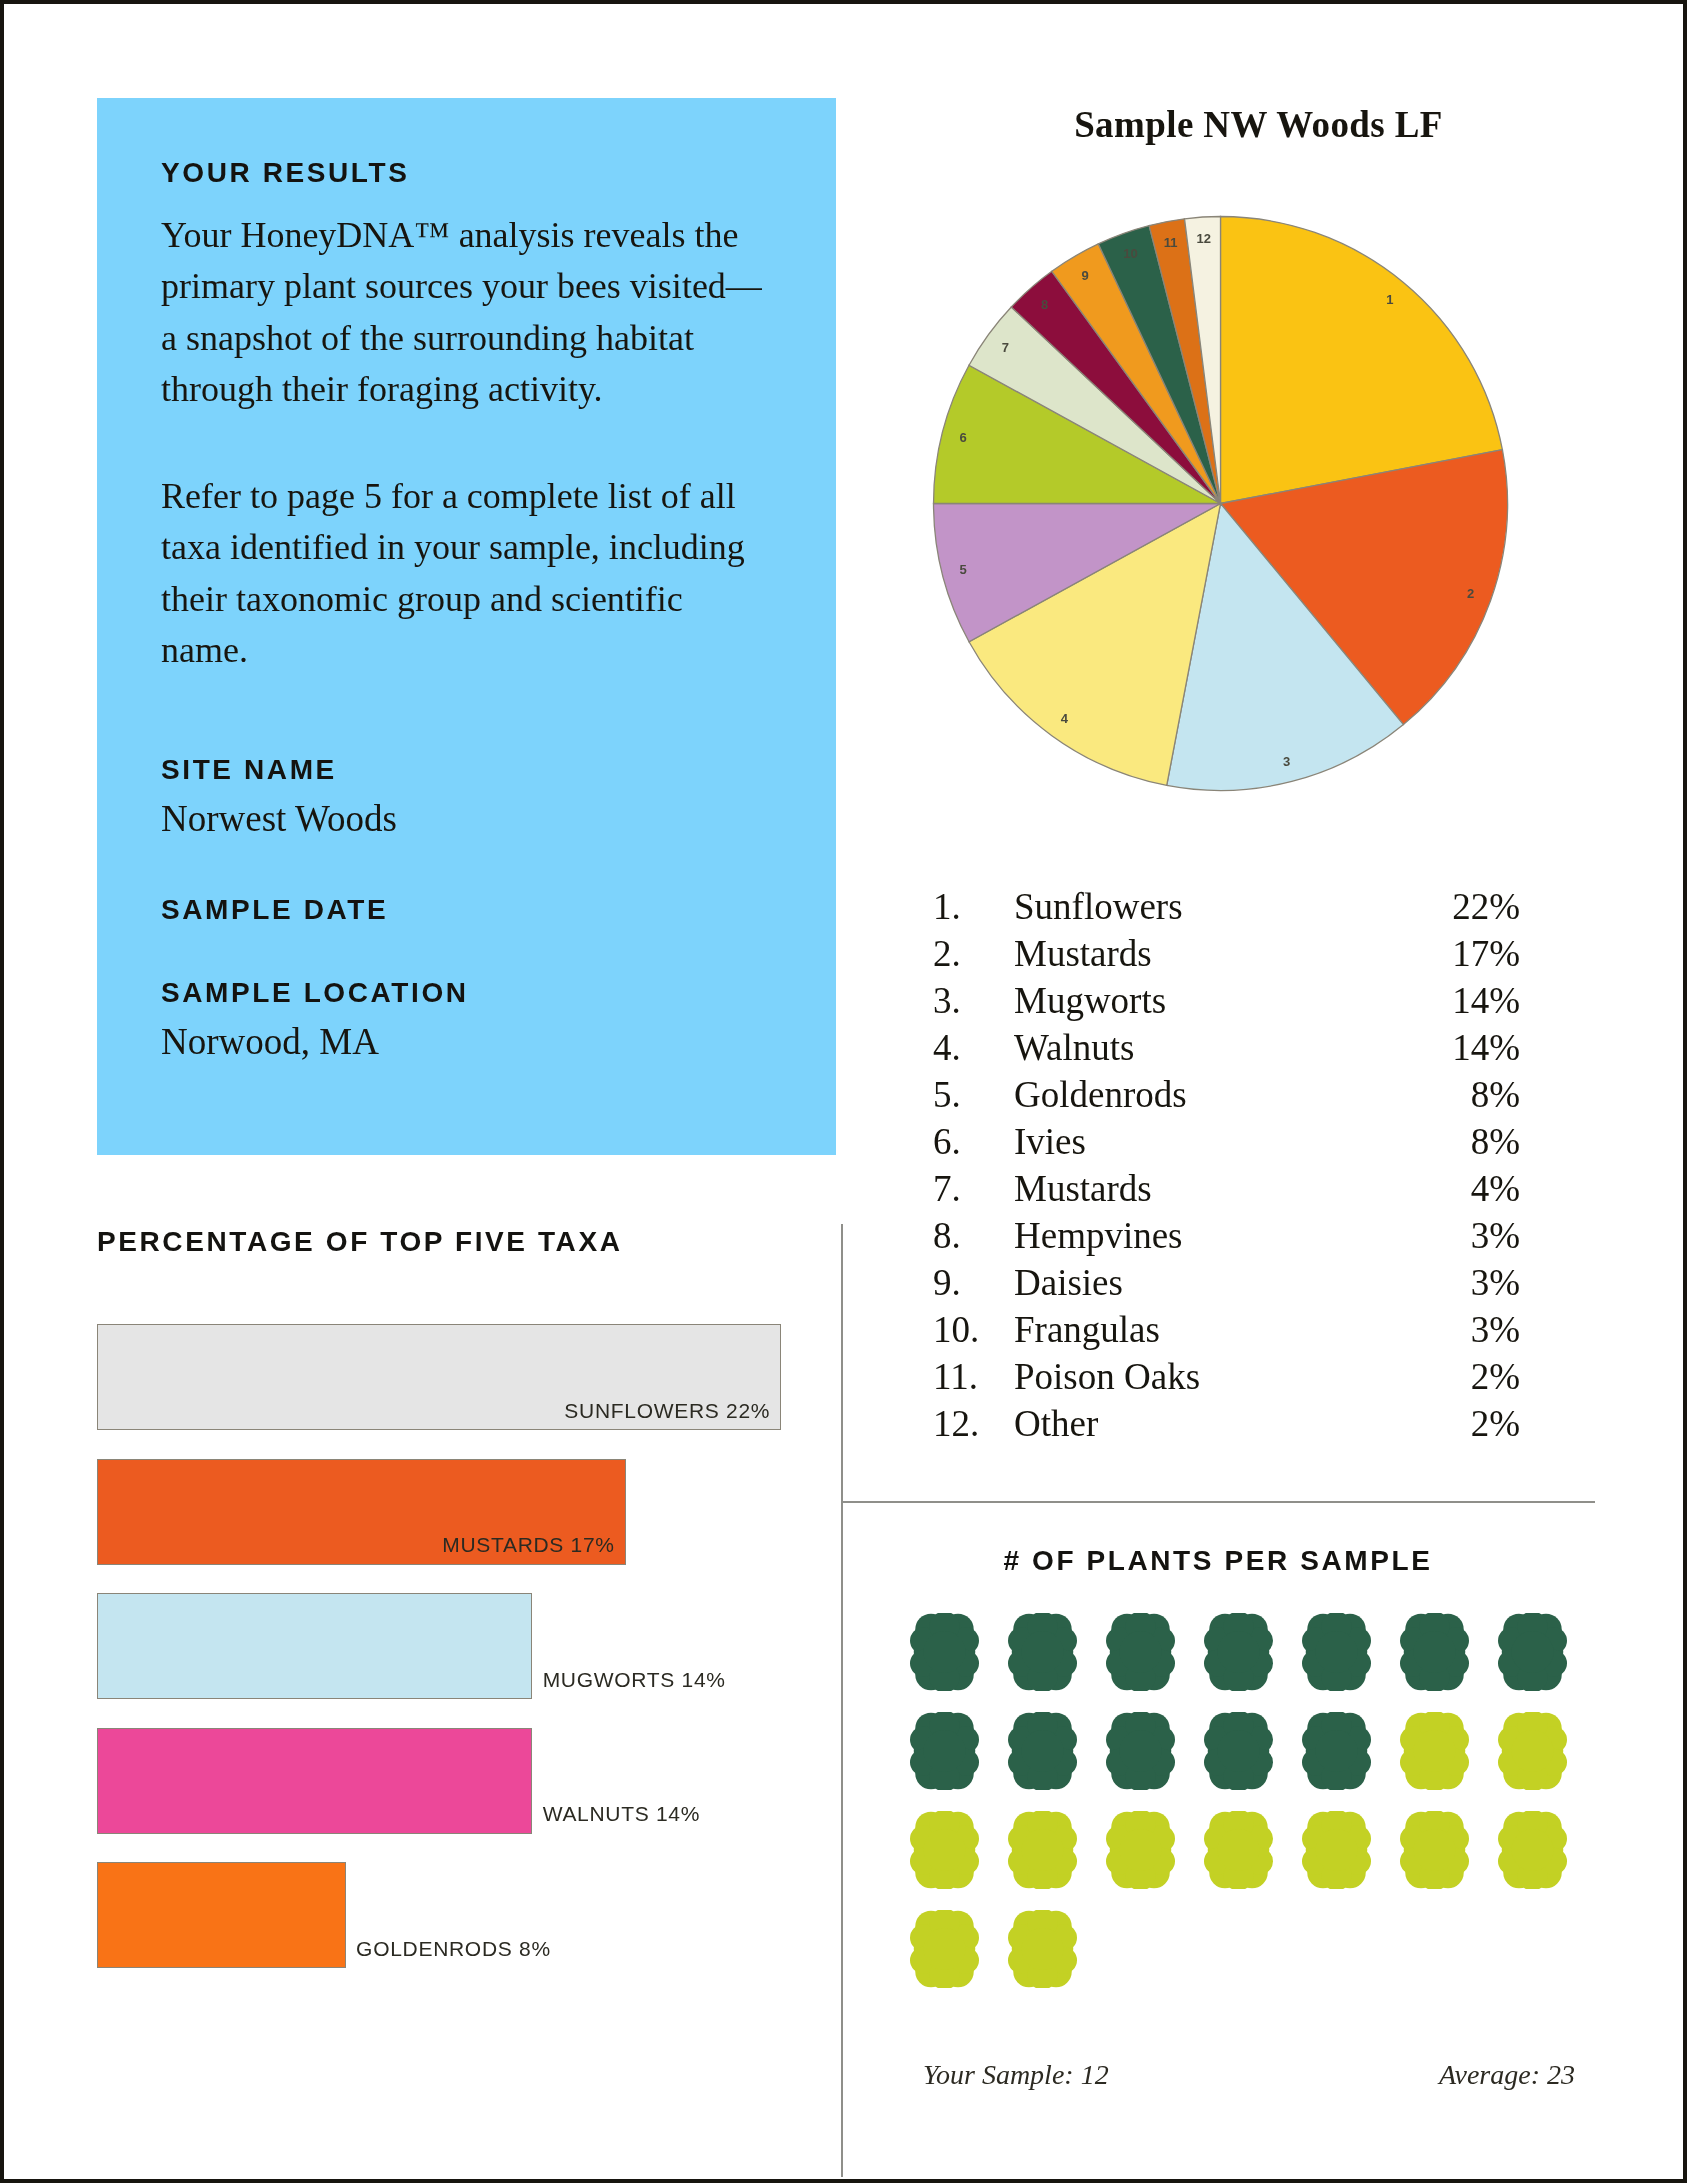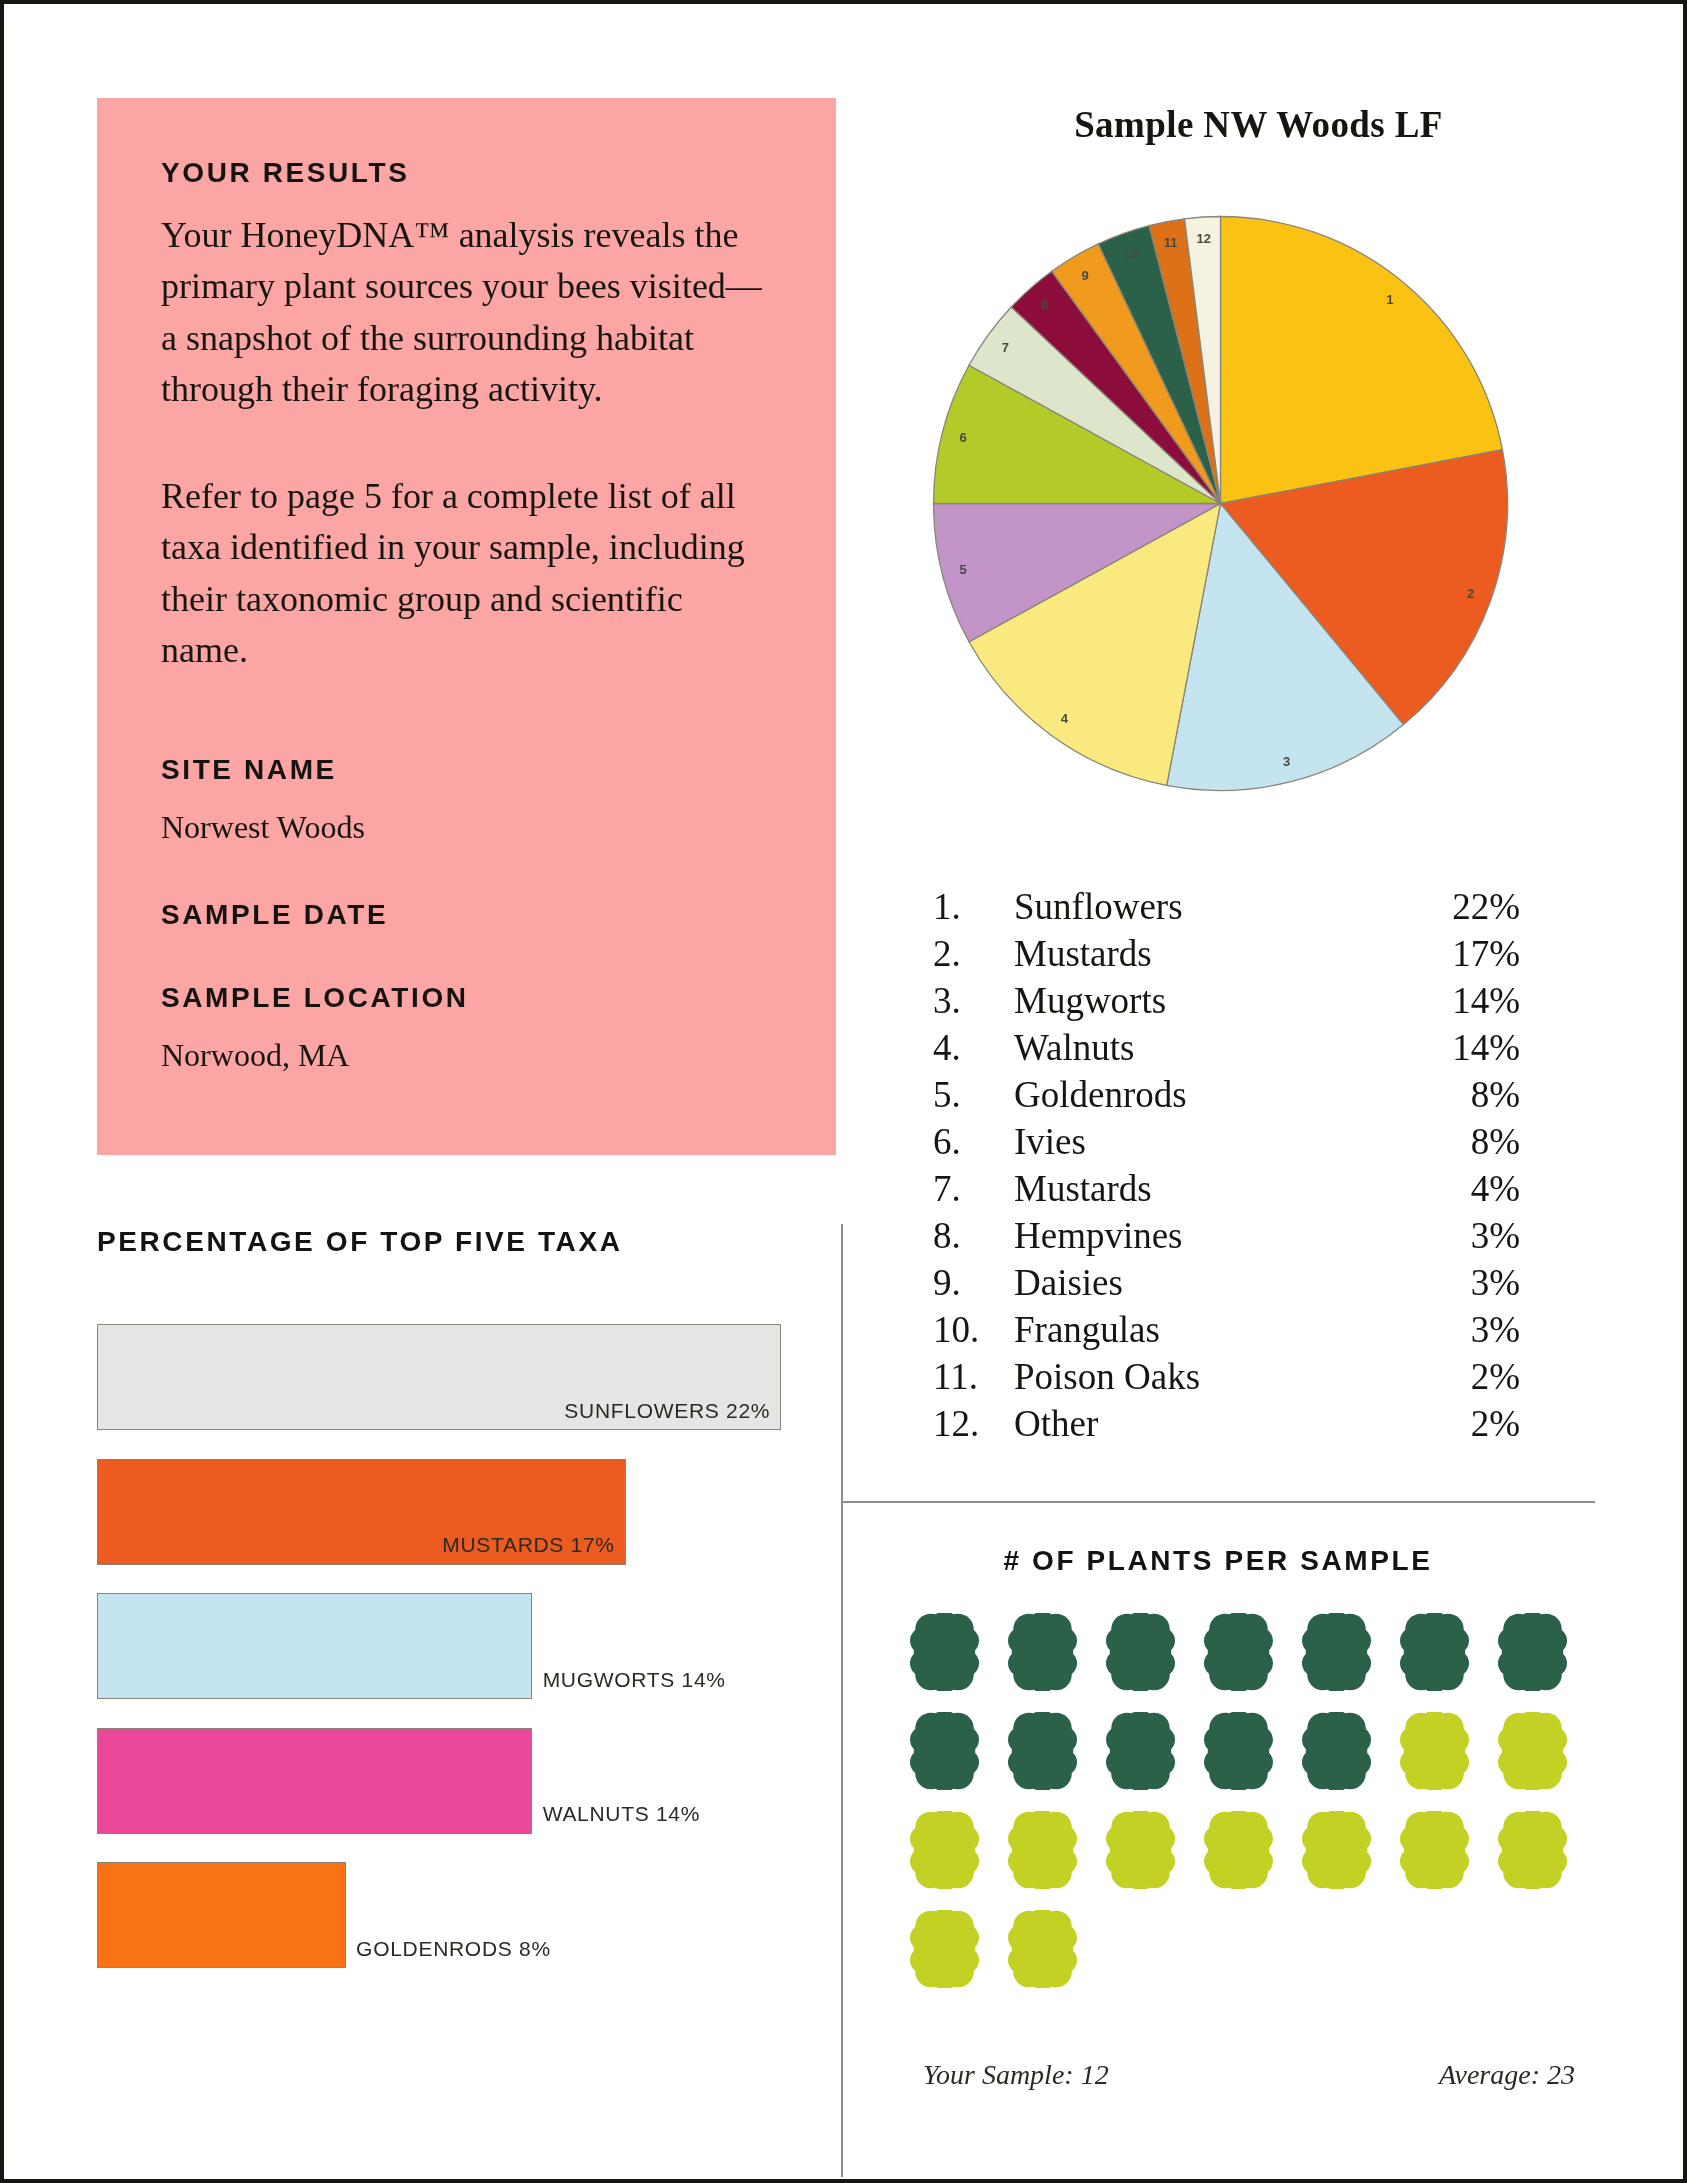"YOUR RESULTS" .cream-panel { background: #fca5a5 -> #7dd3fc }
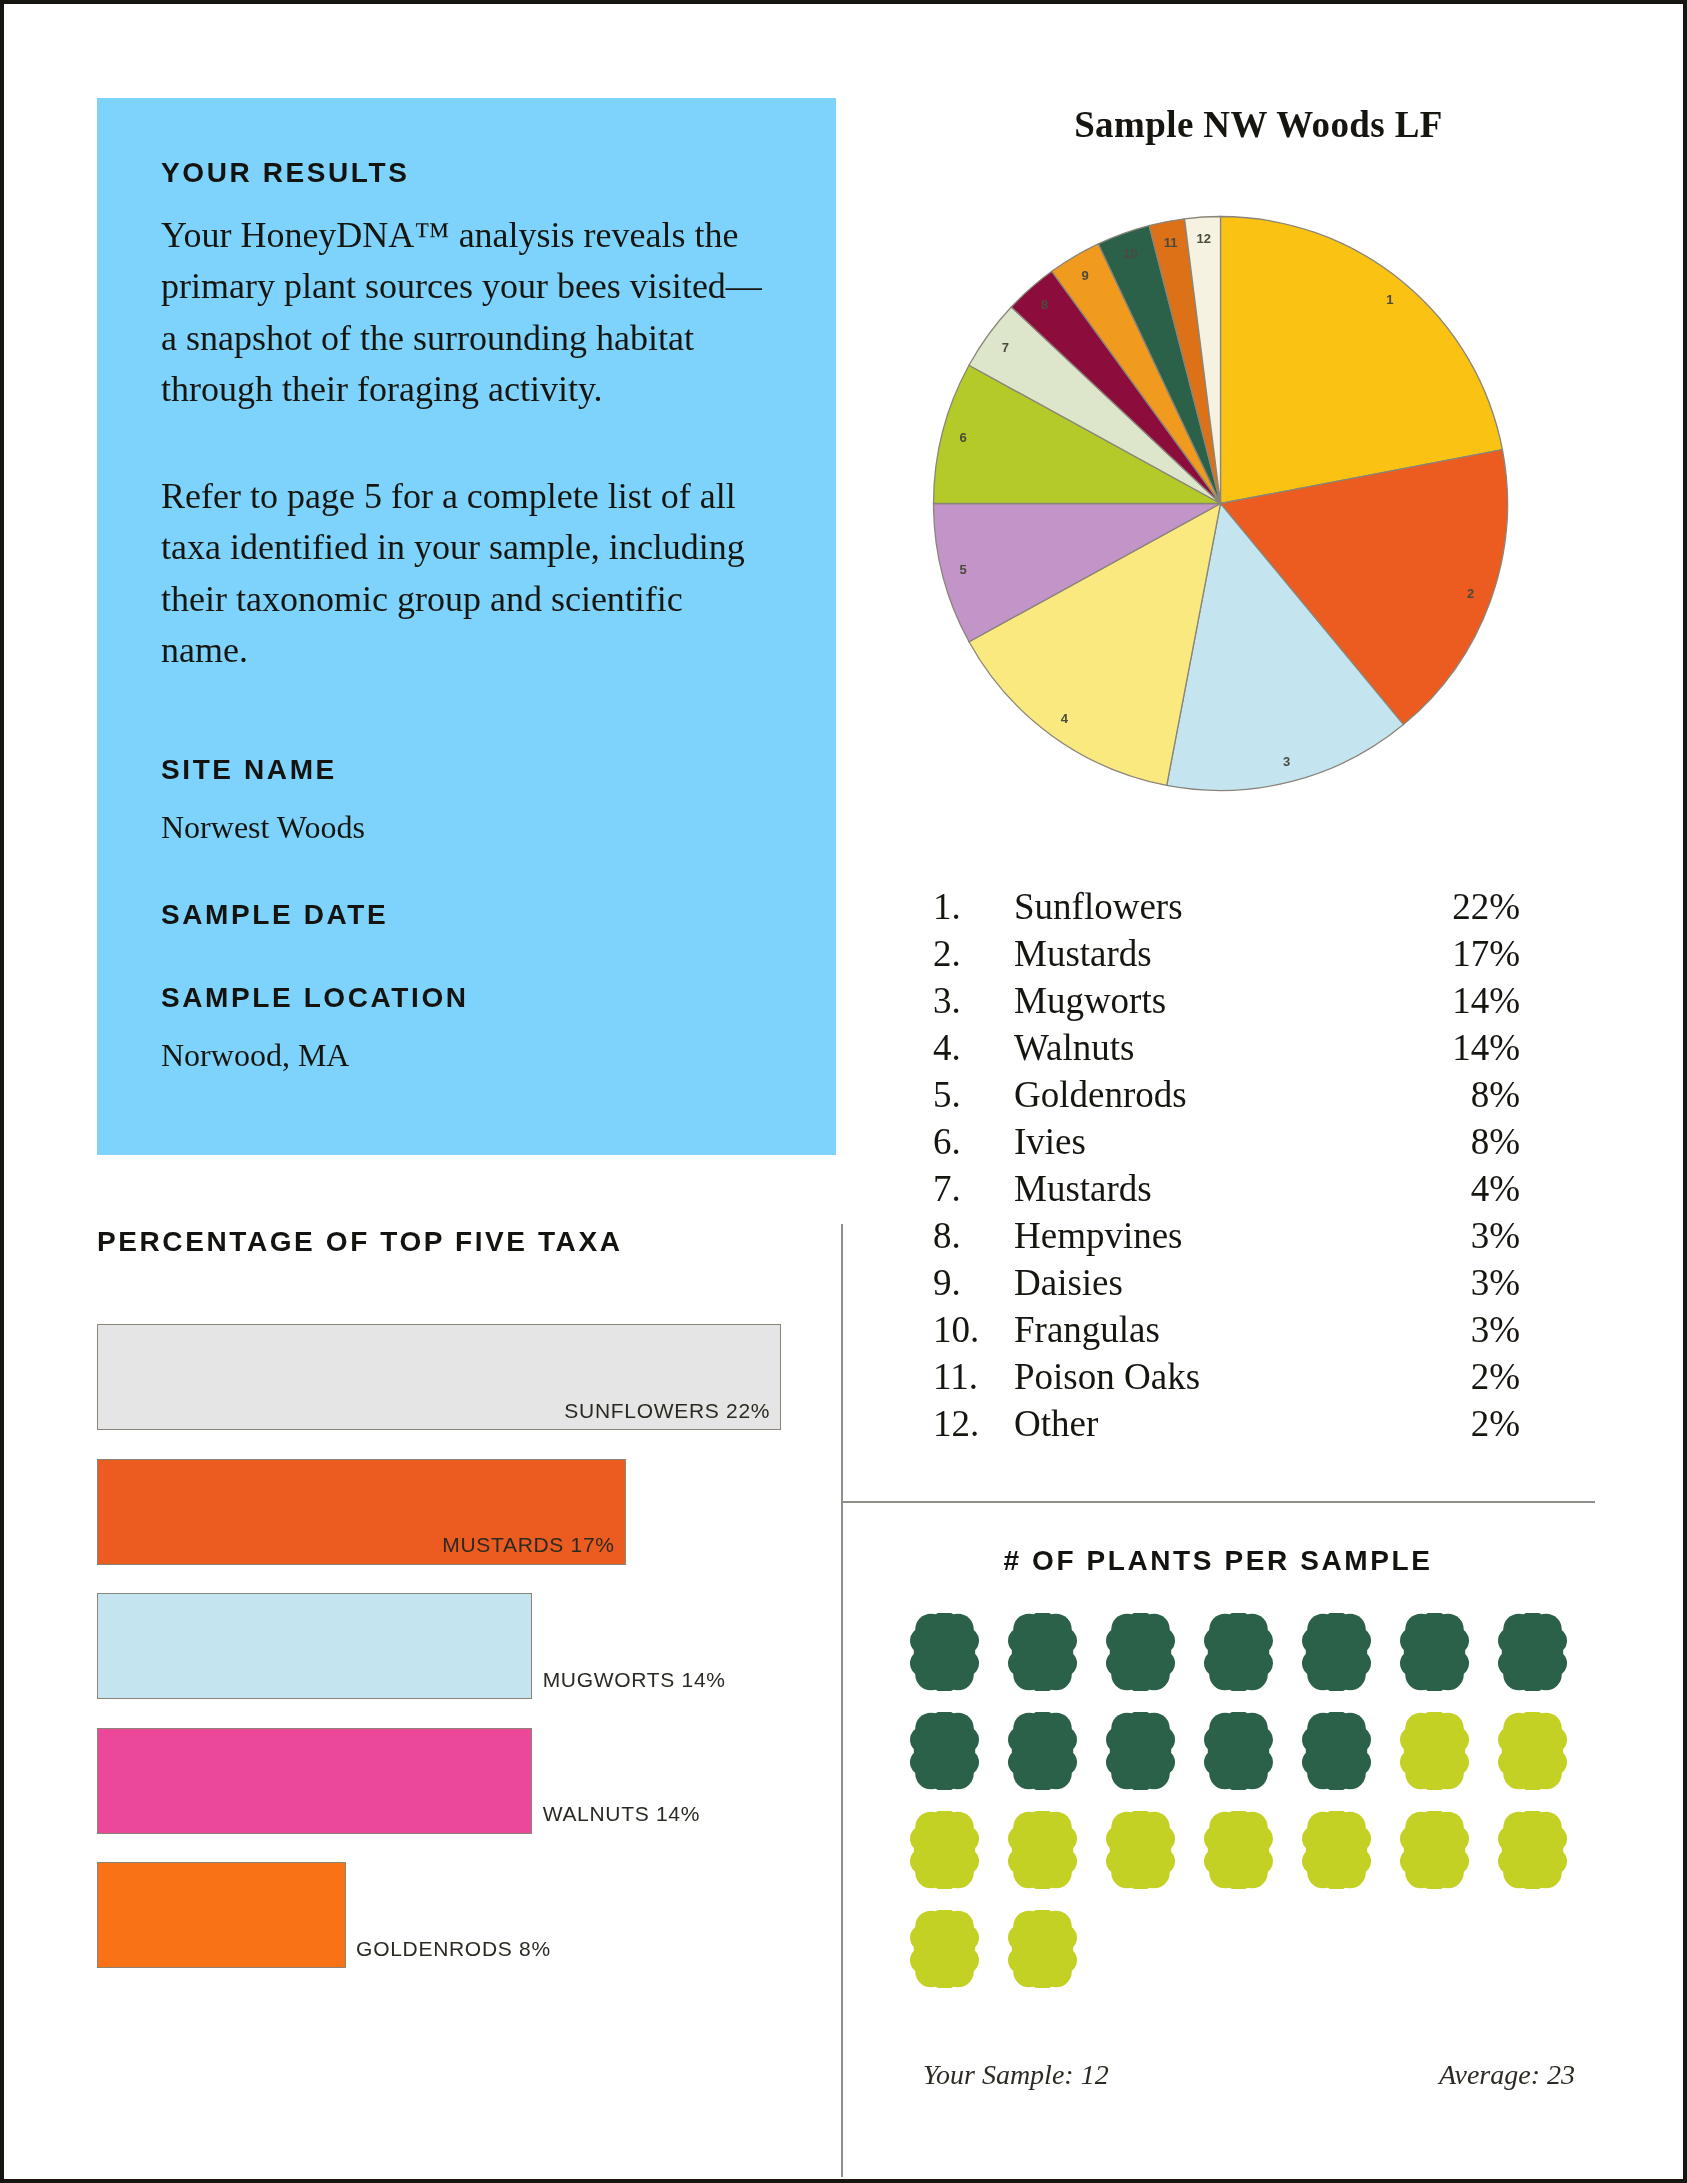"Norwest Woods" .field-value { font-size: 32px -> 37px; margin-top: 21px -> 9px }
